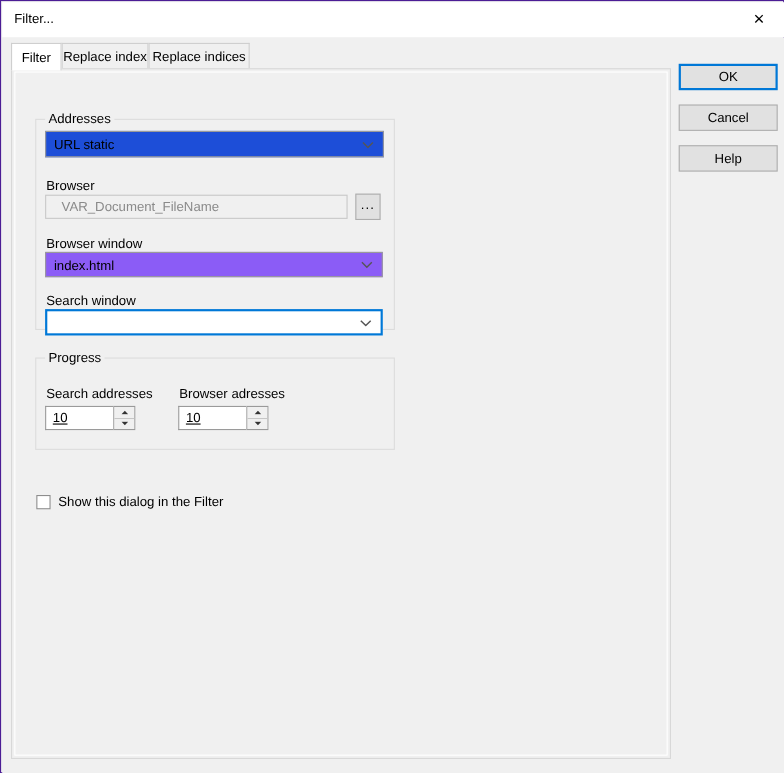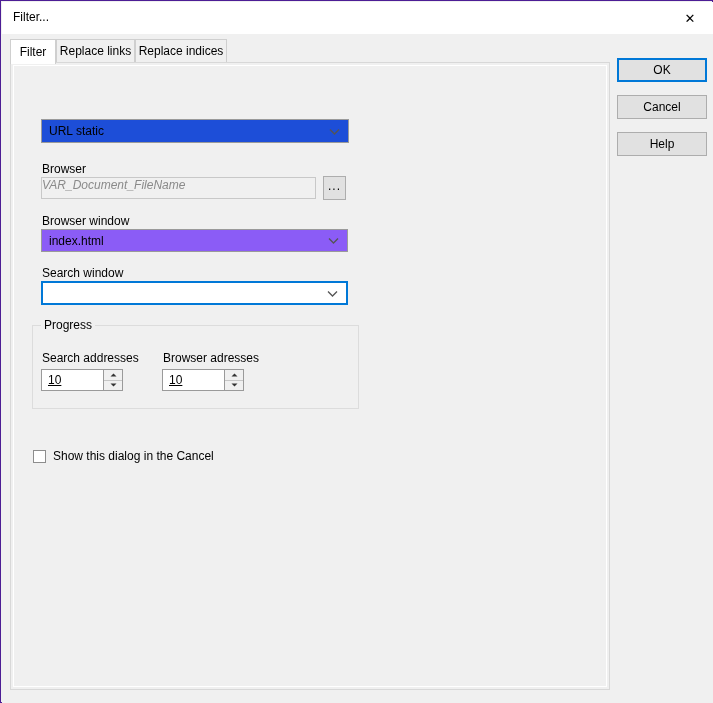"Replace links" span { text: links -> index }
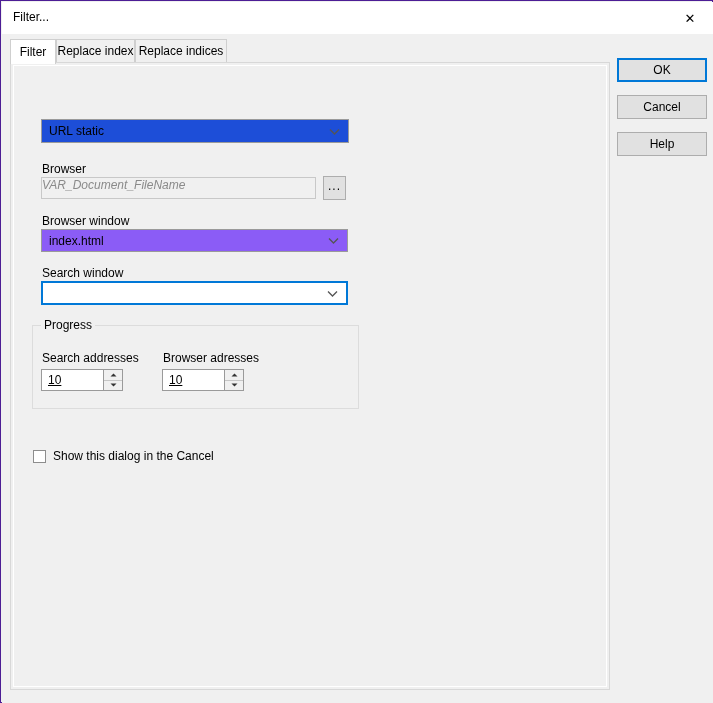"Addresses" div.groupbox { html: none -> <div> <span>Addresses</span> </div> }
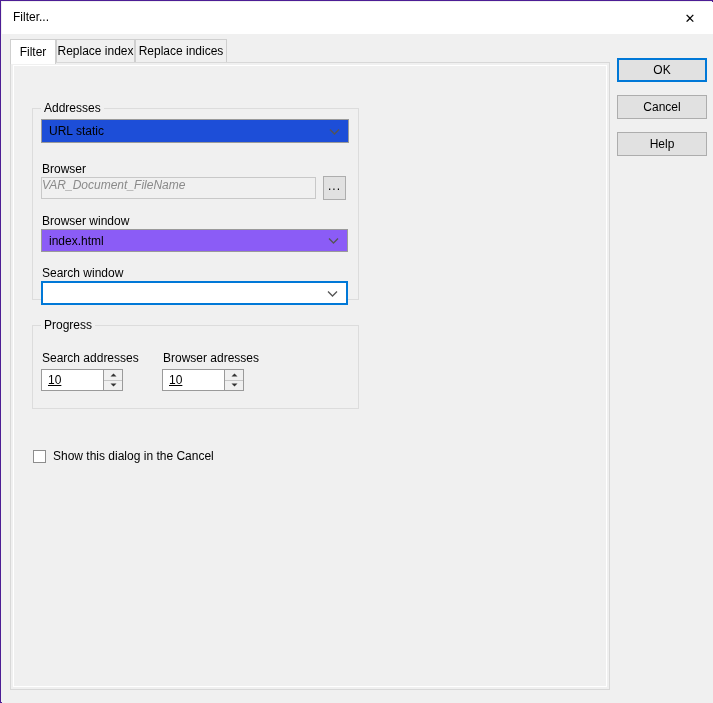"VAR_Document_FileName" .textfield { align-items: none -> center; font-style: italic -> none; padding: 0 0 -> 0 14px }
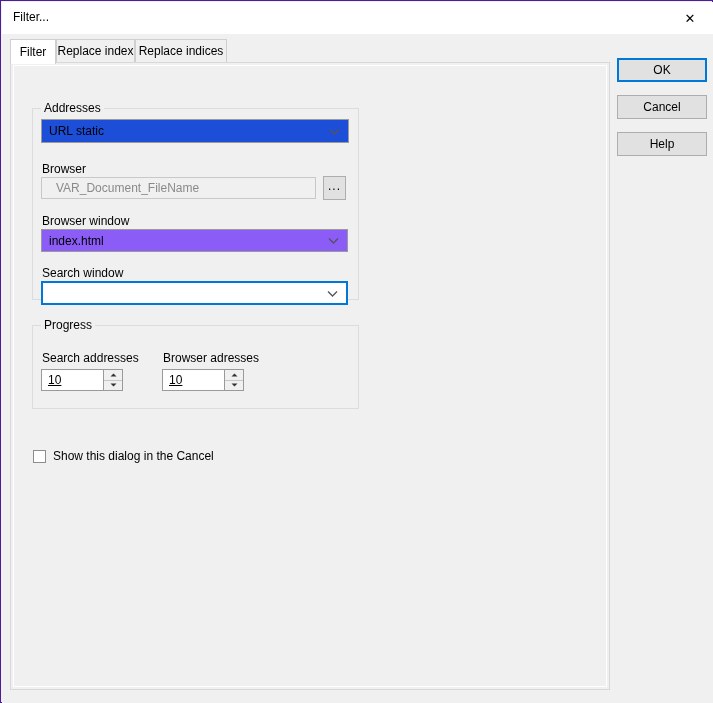"Show this dialog in the" span.checkbox-label { text: Cancel -> Filter }
